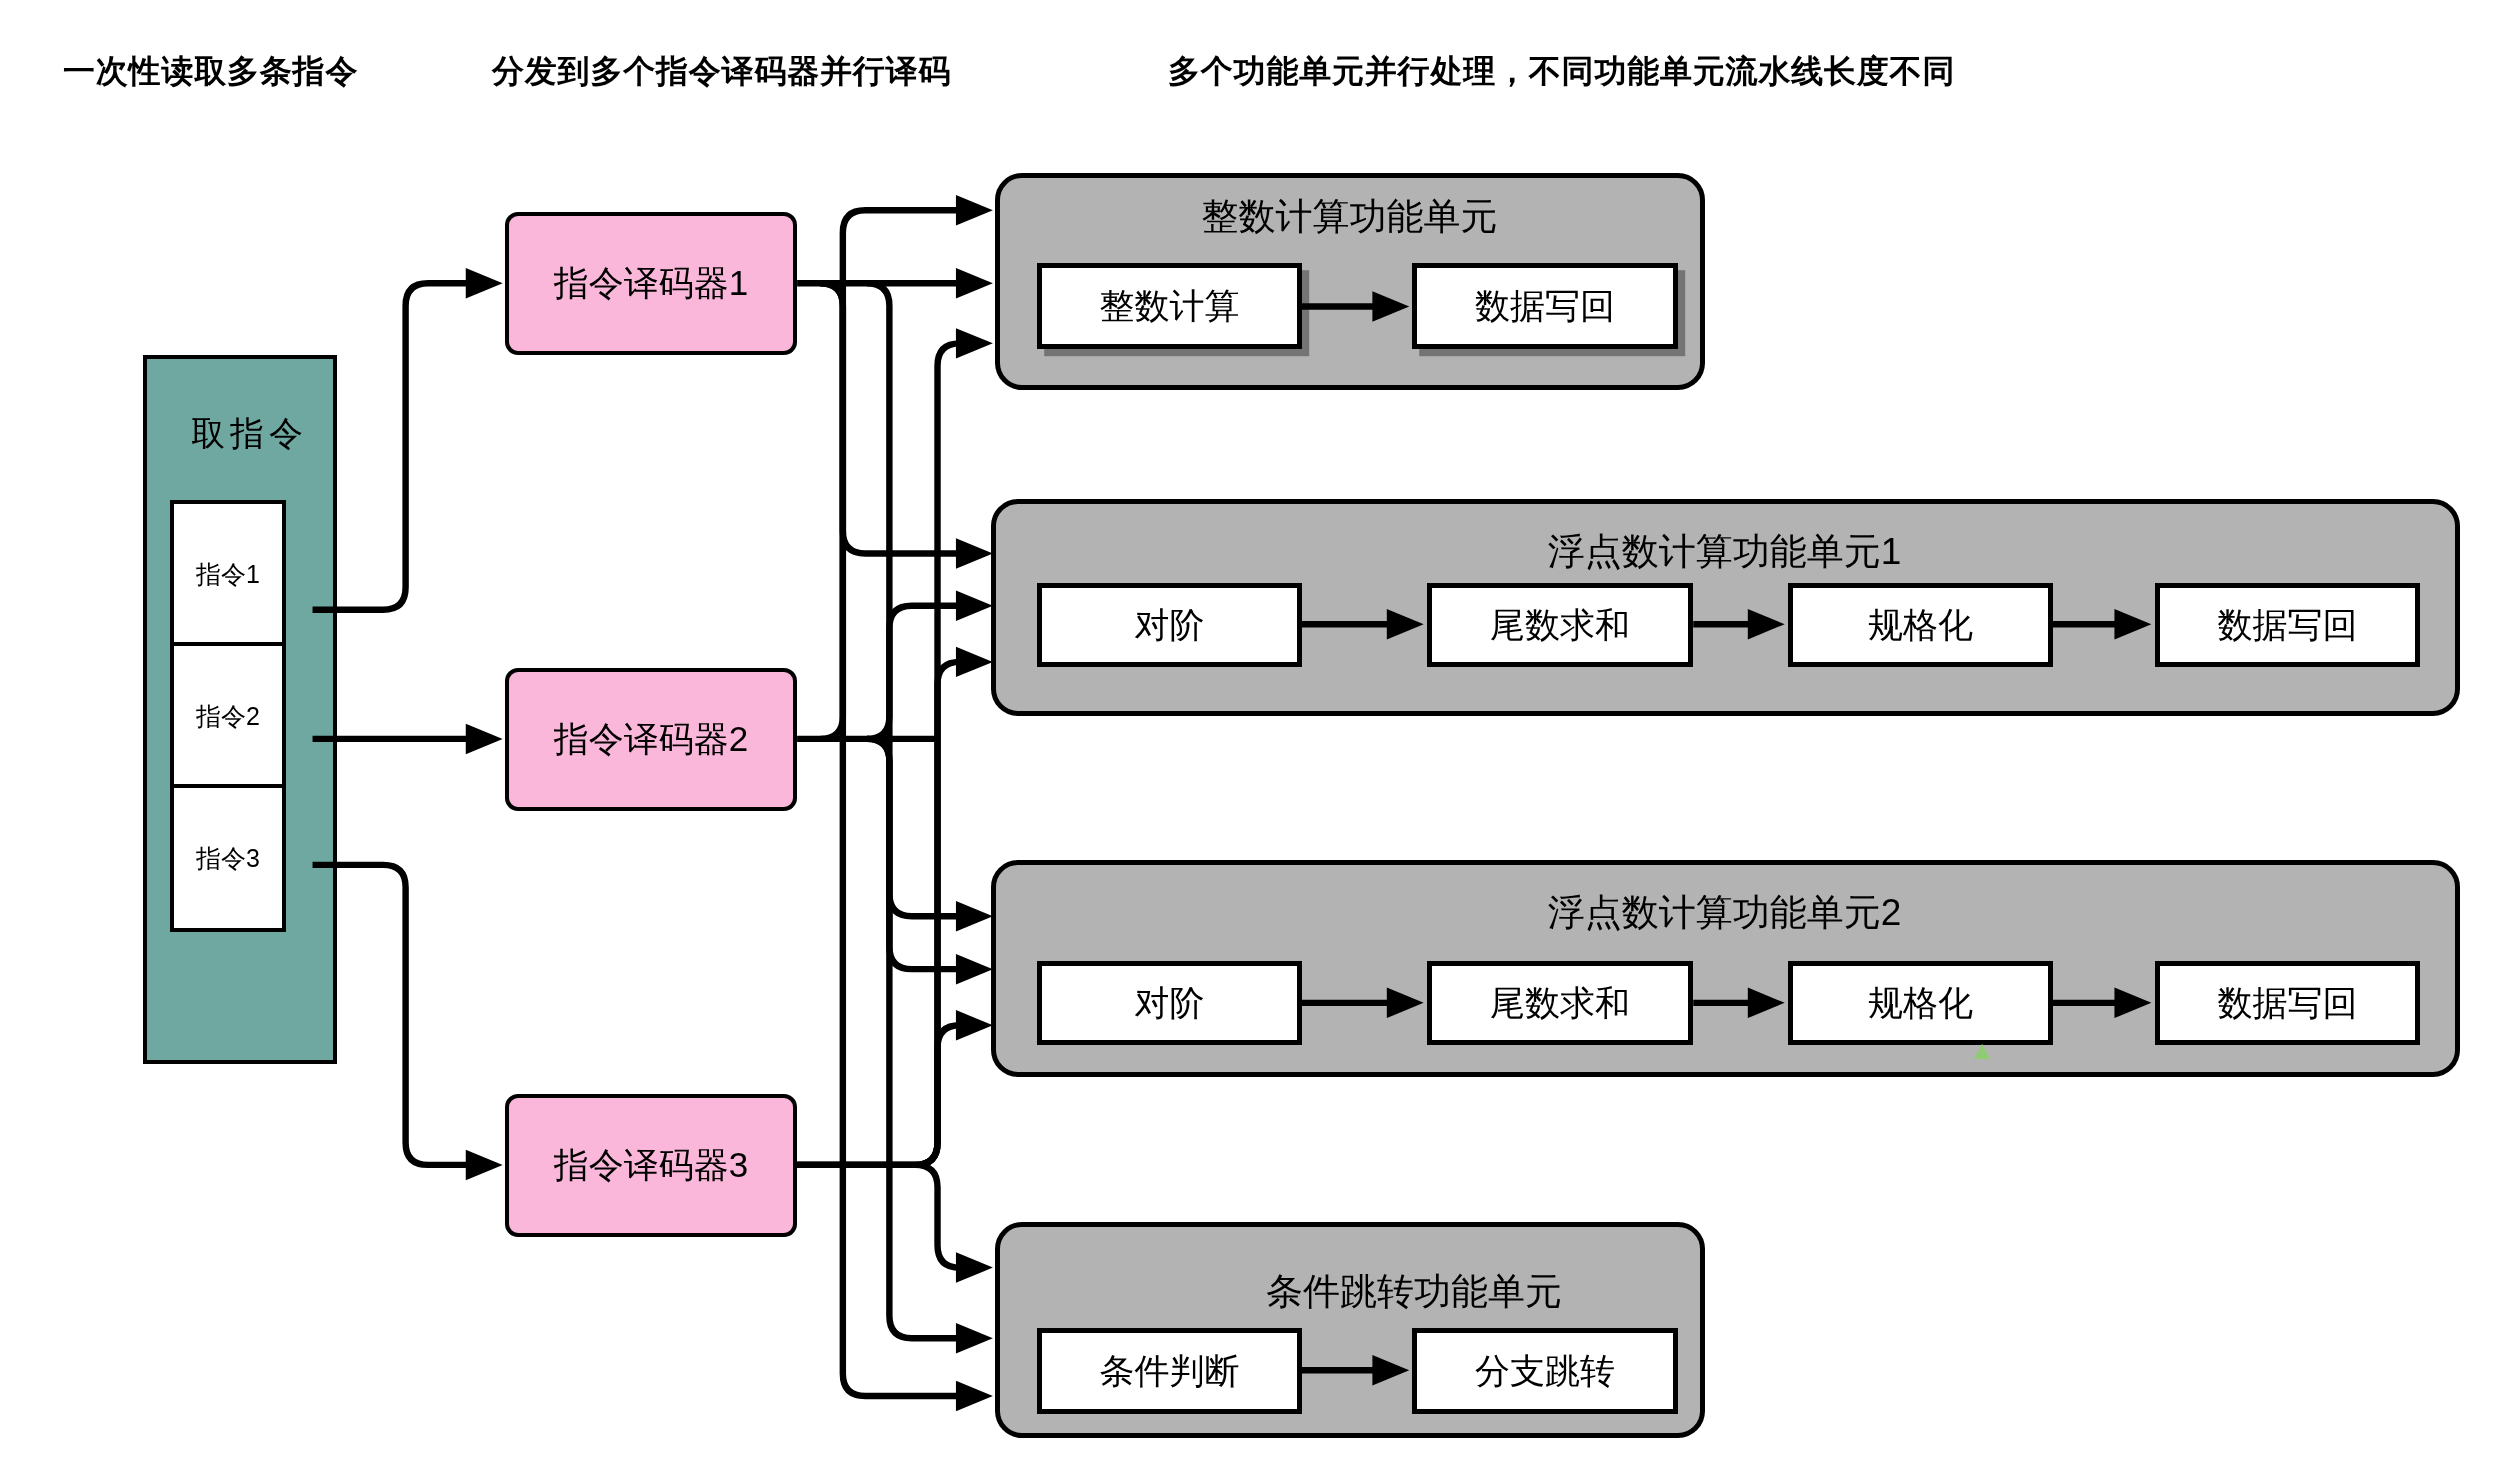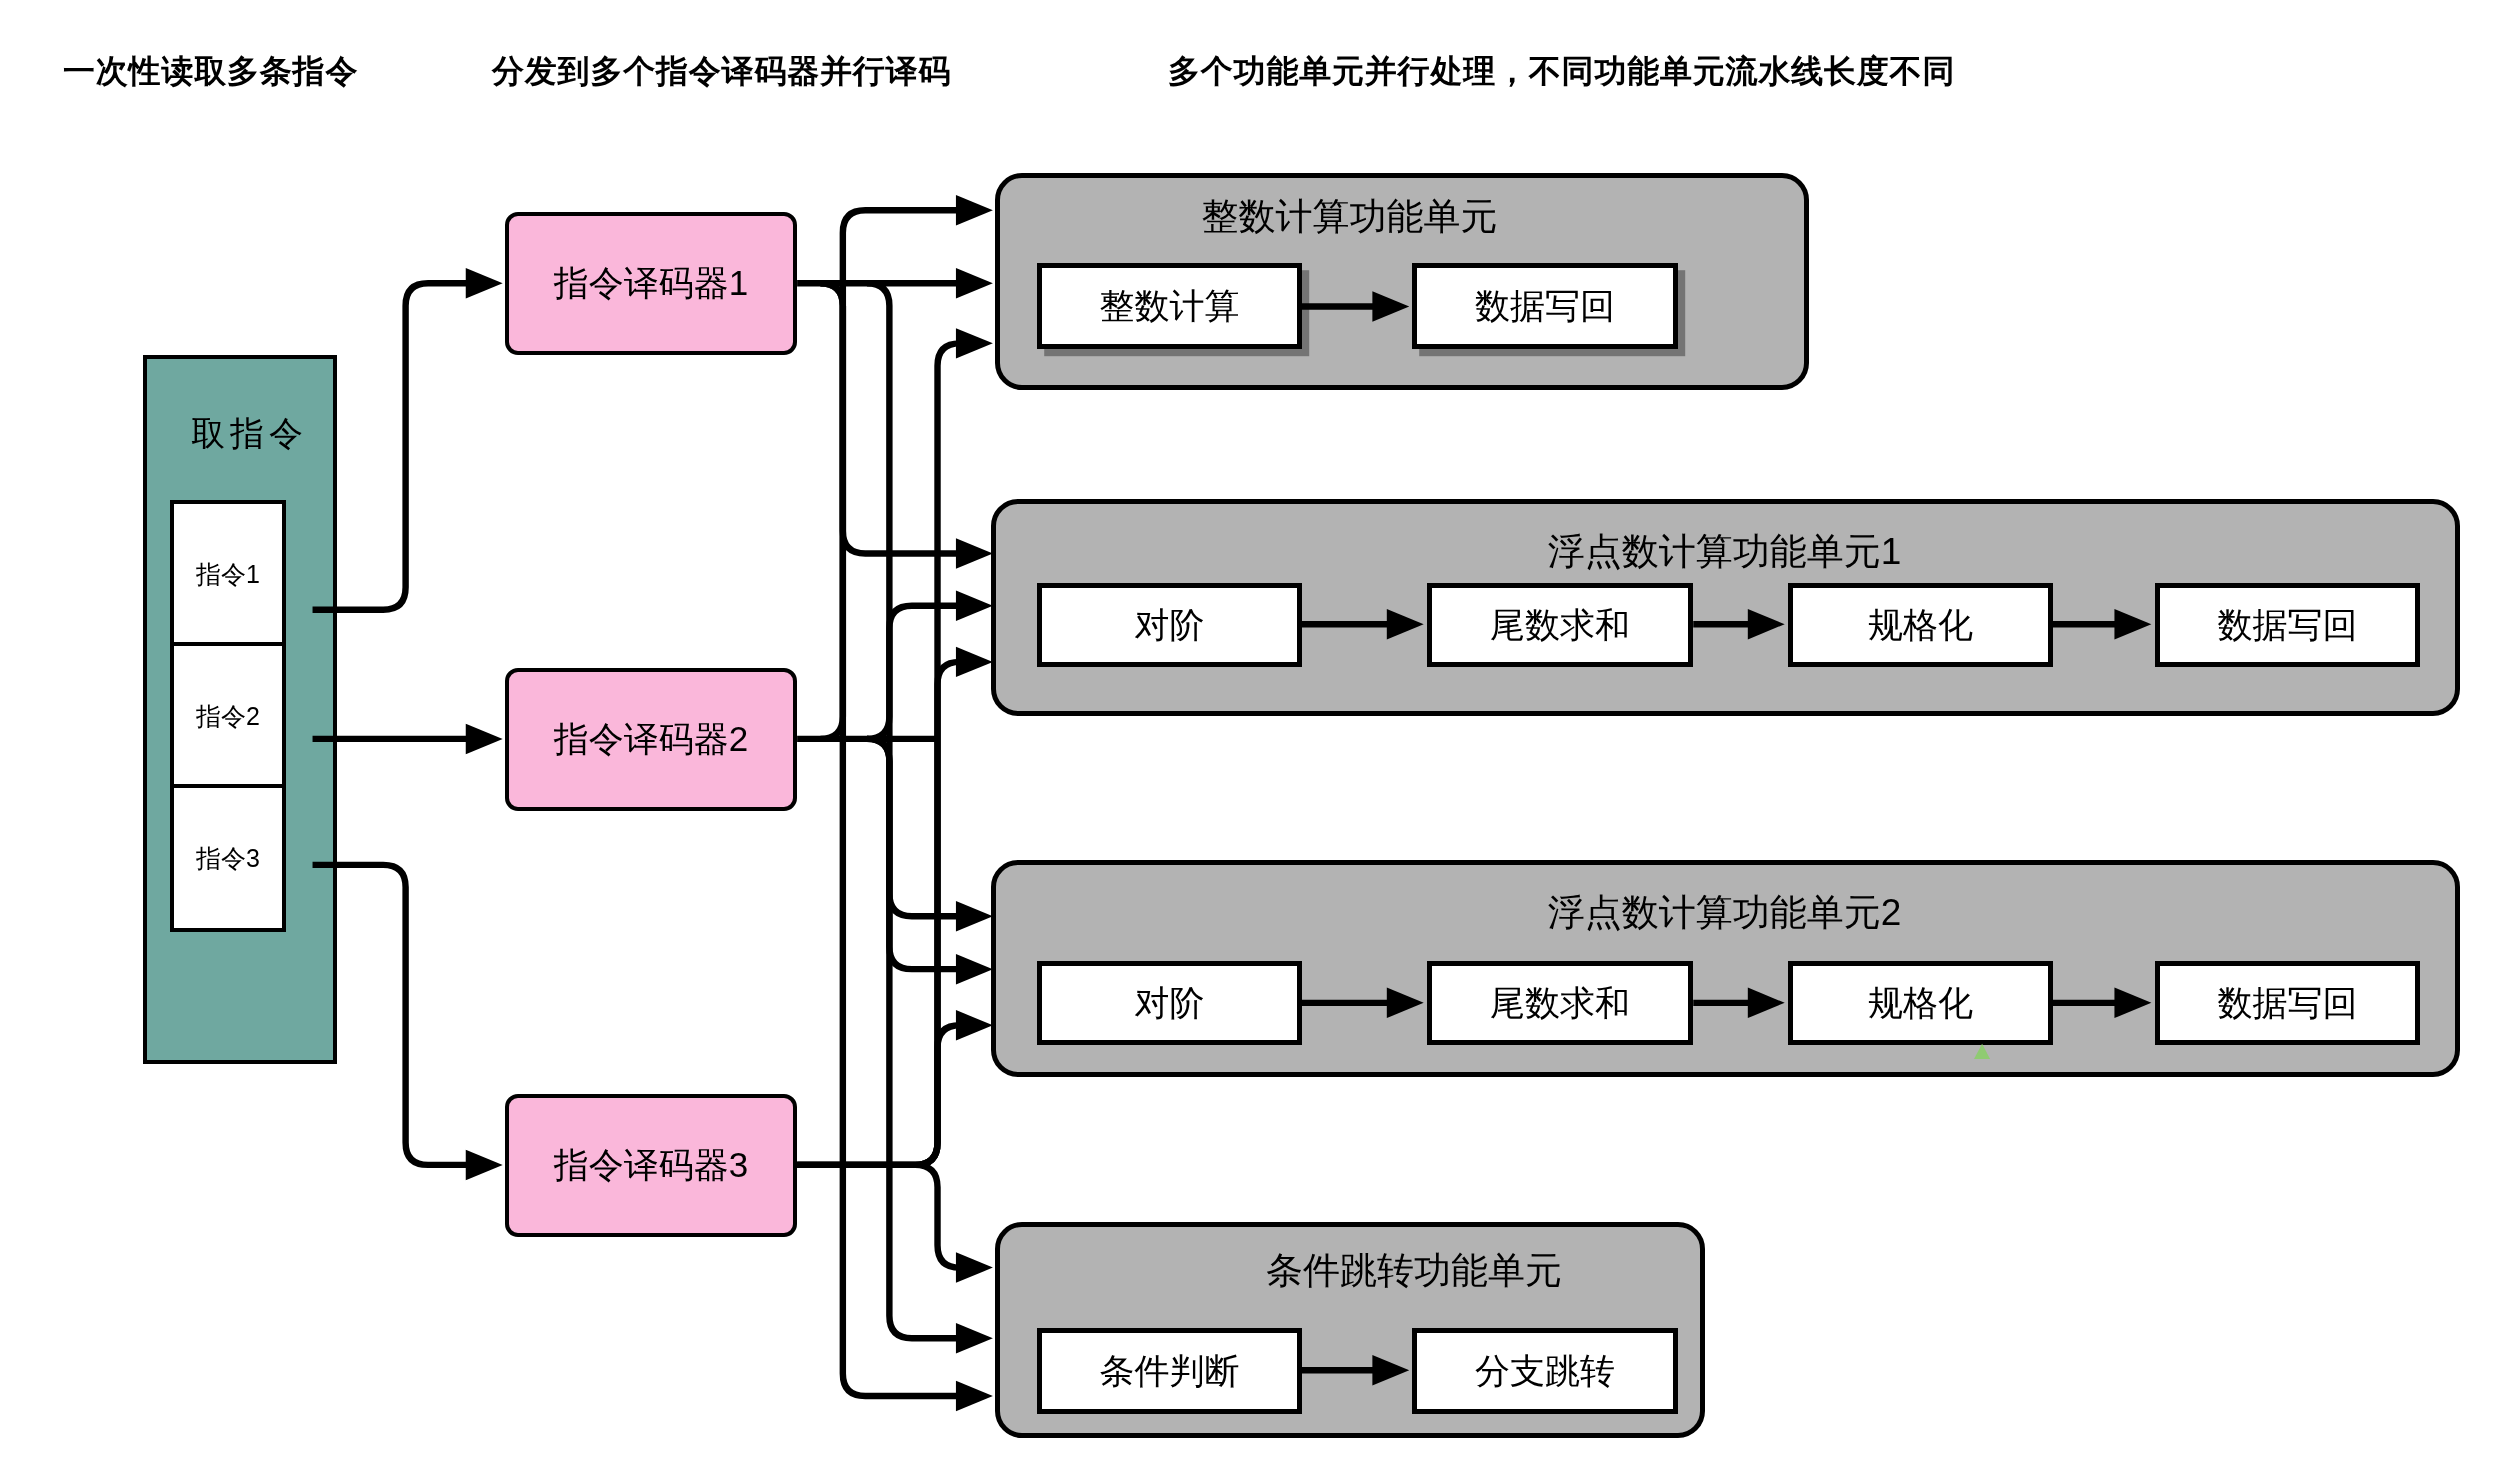"整数计算功能单元" div.abs { width: 814px -> 710px }
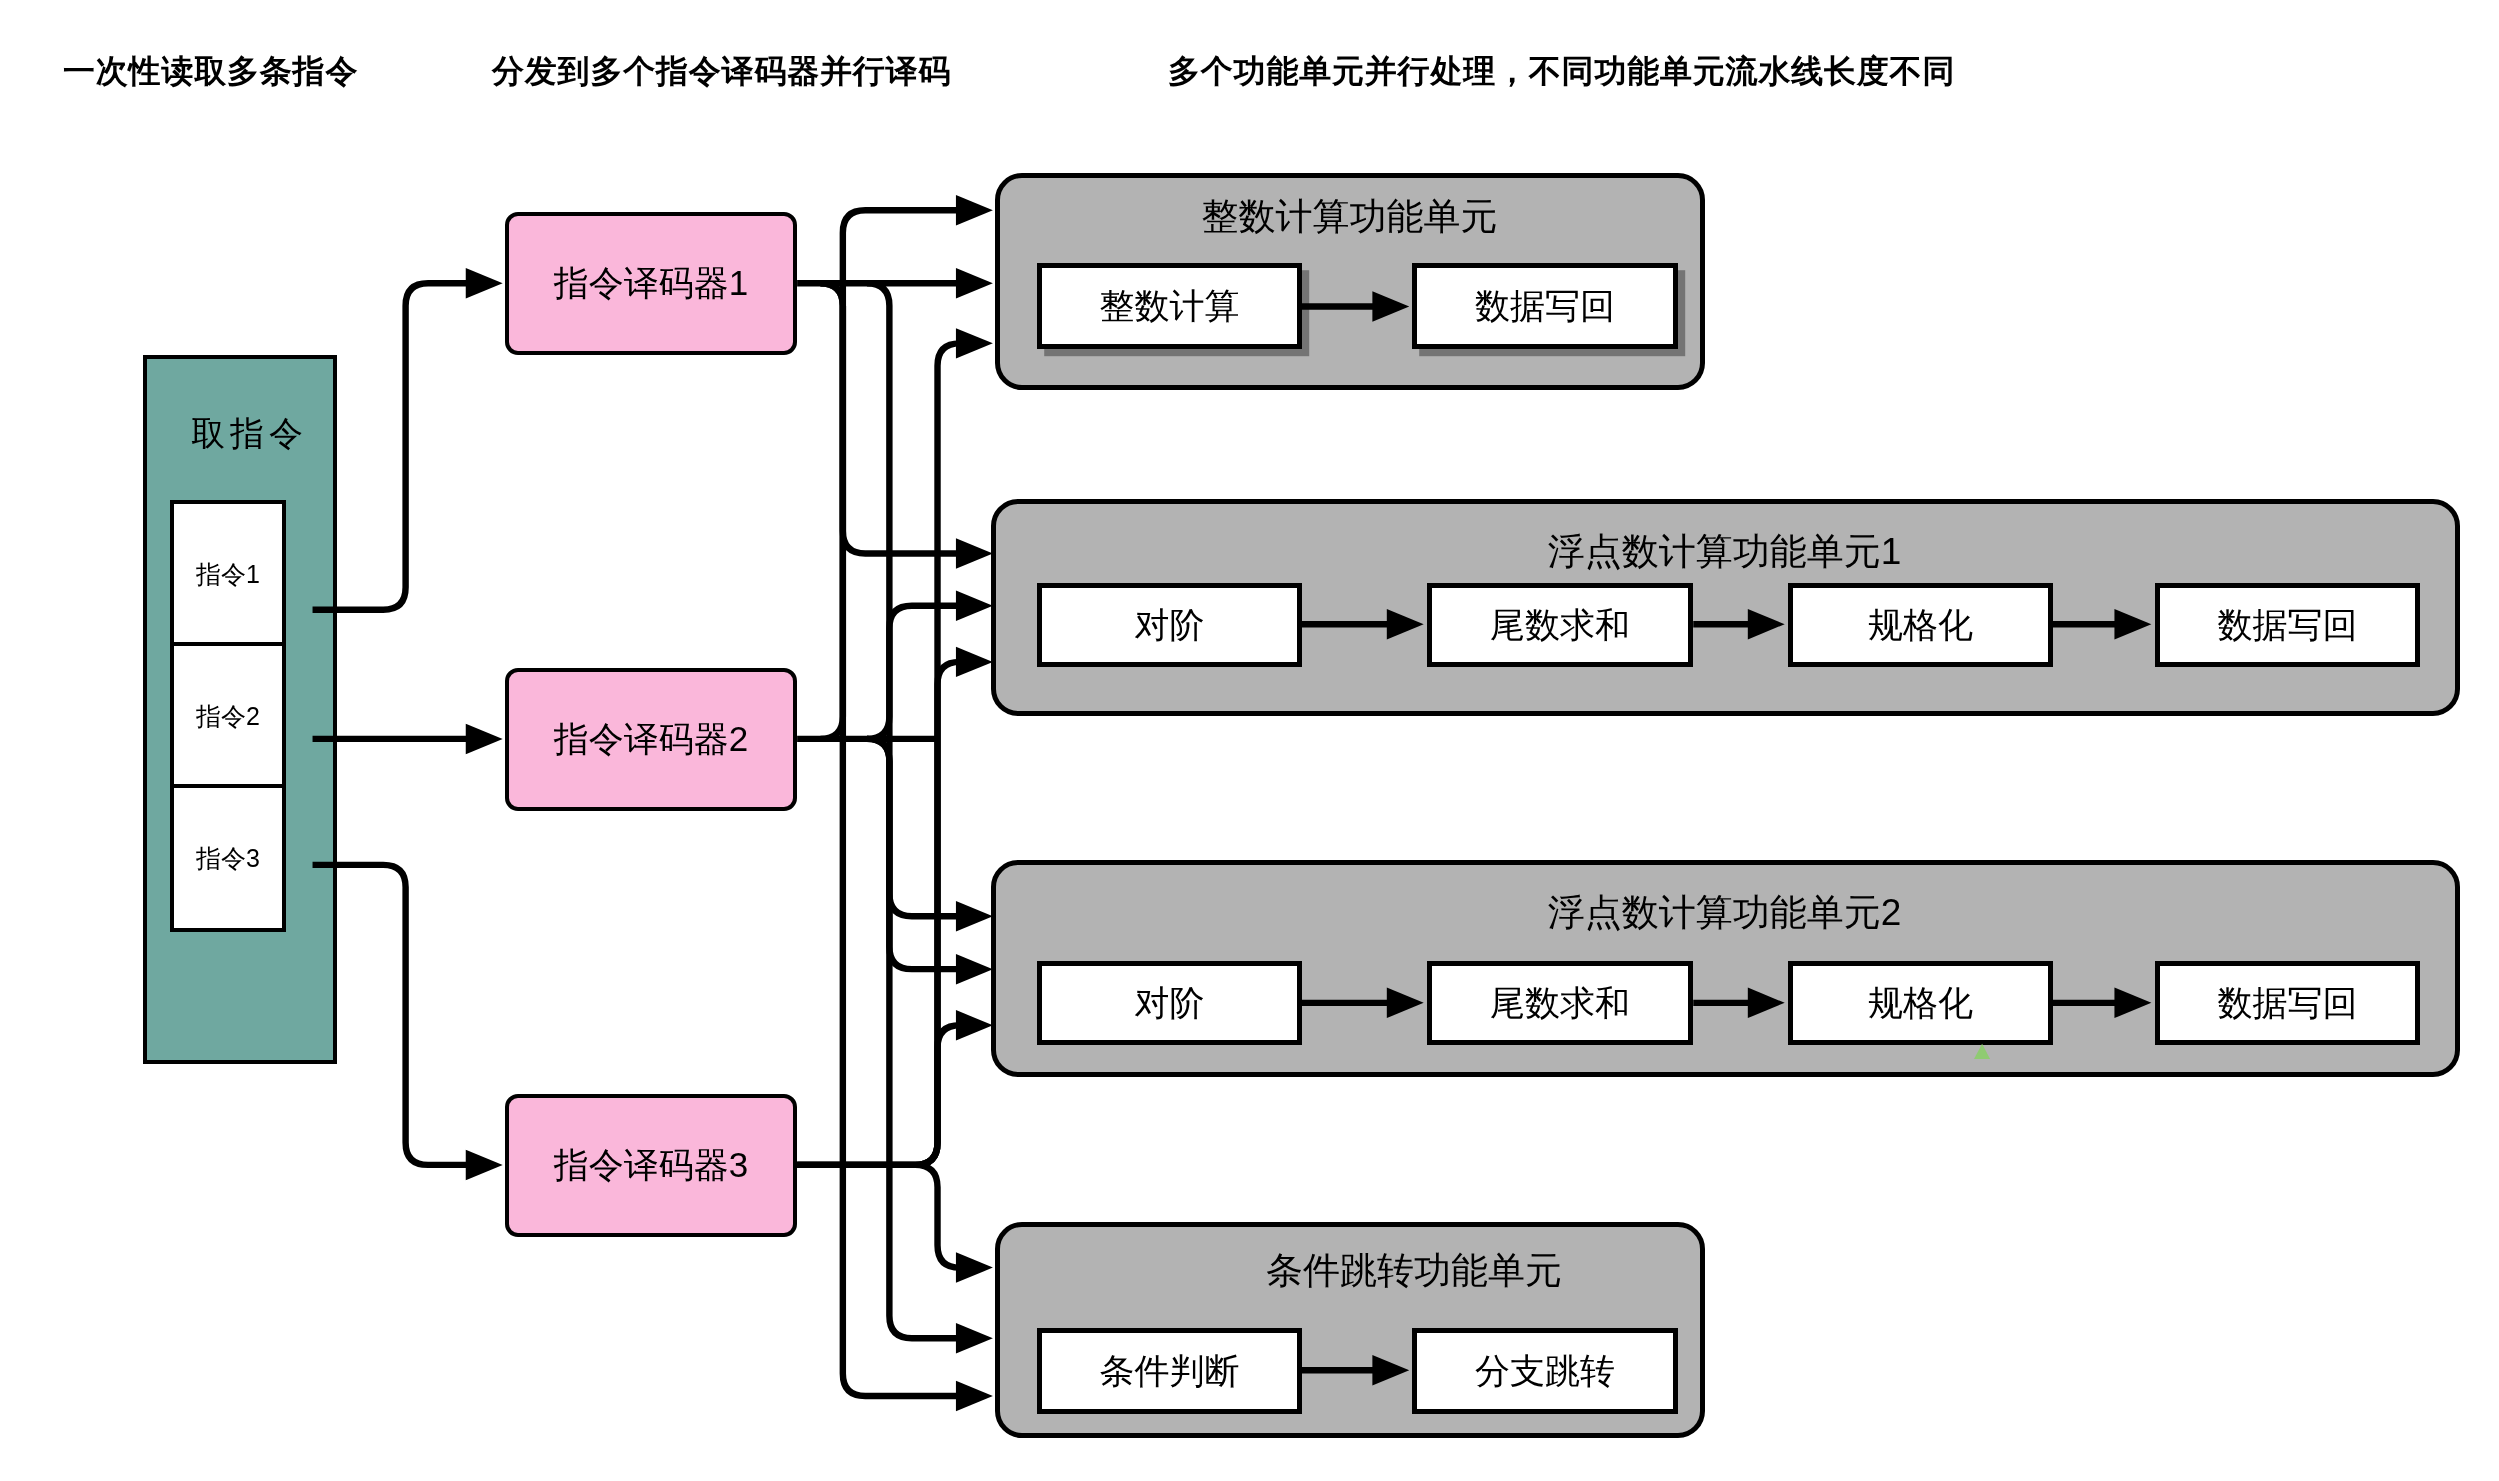"条件跳转功能单元" div.abs { top: 19px -> 40px }
